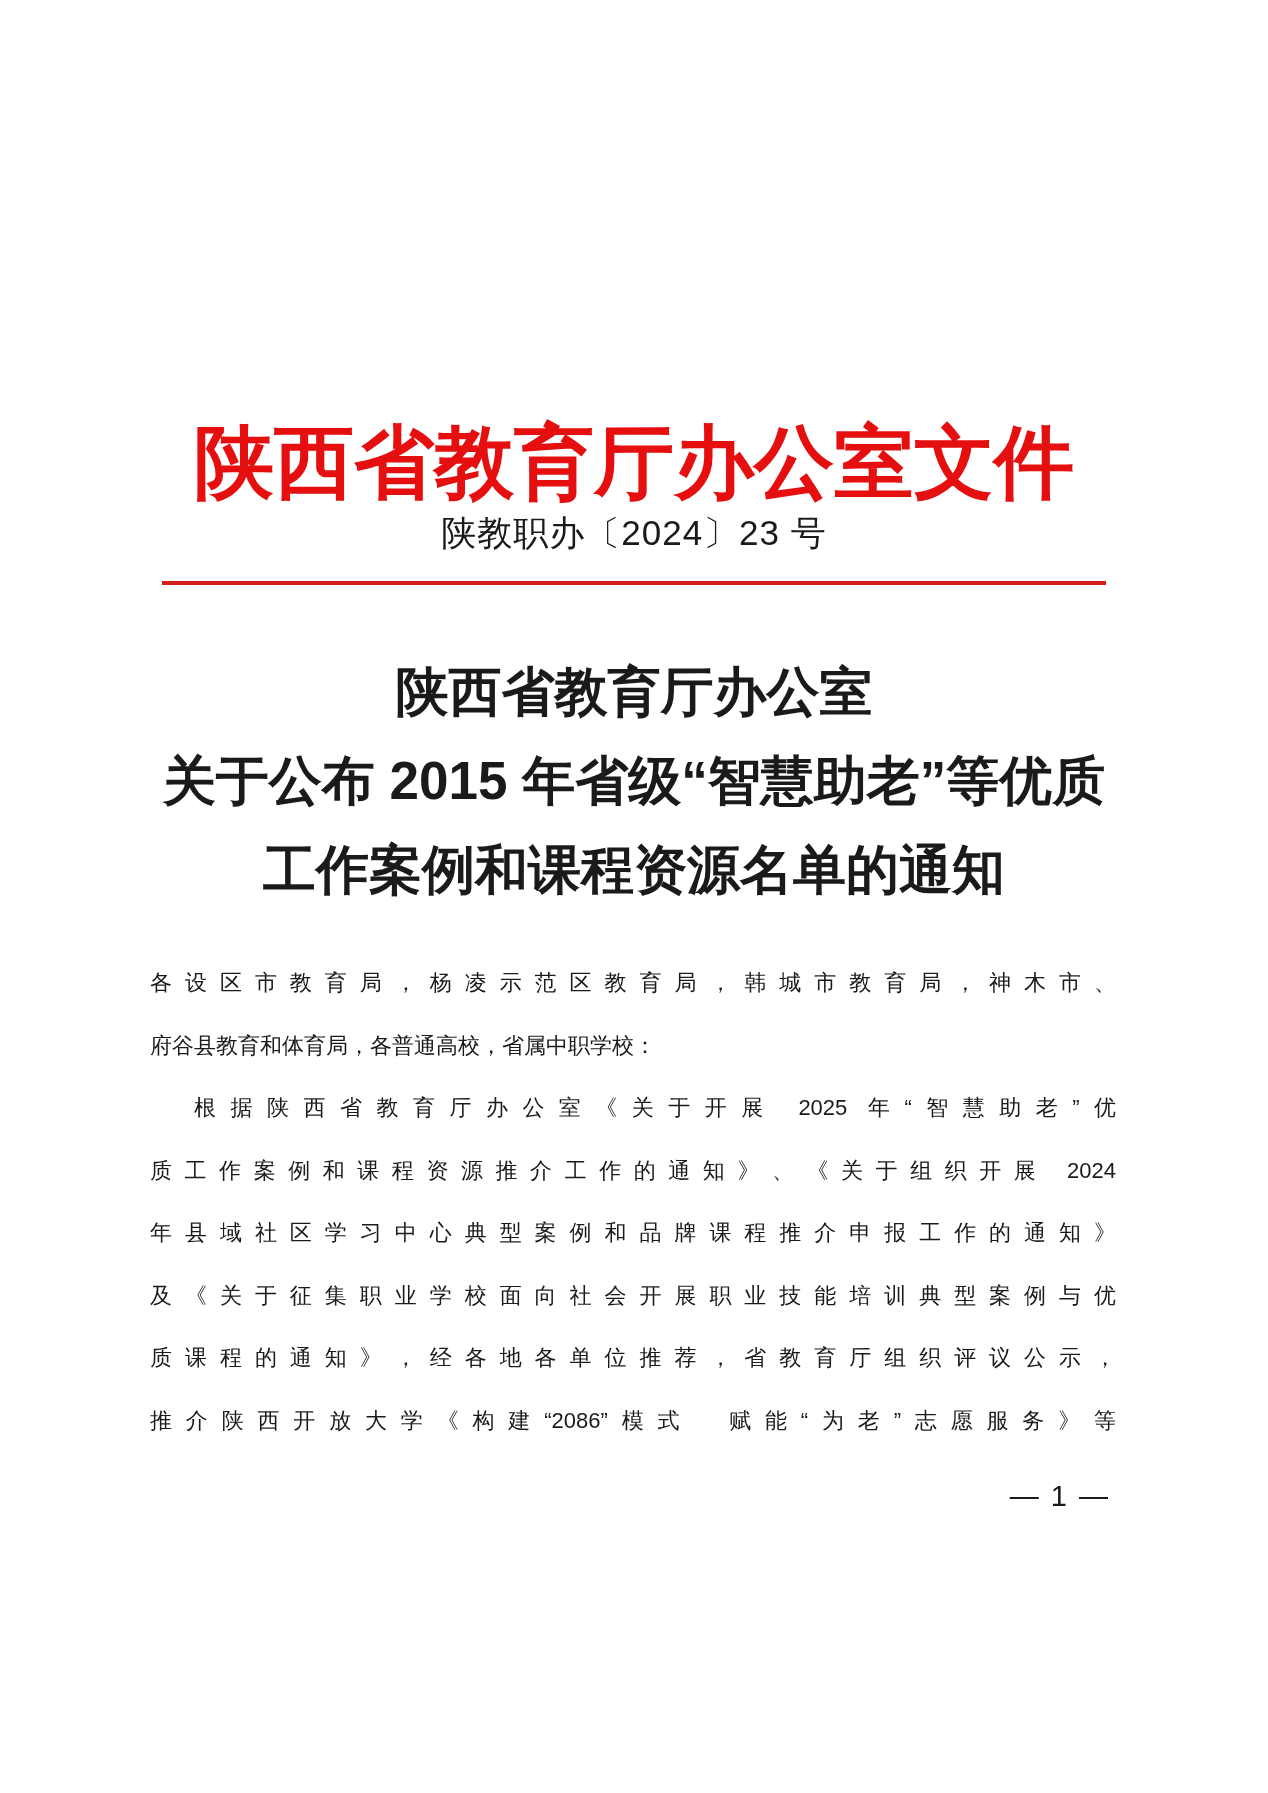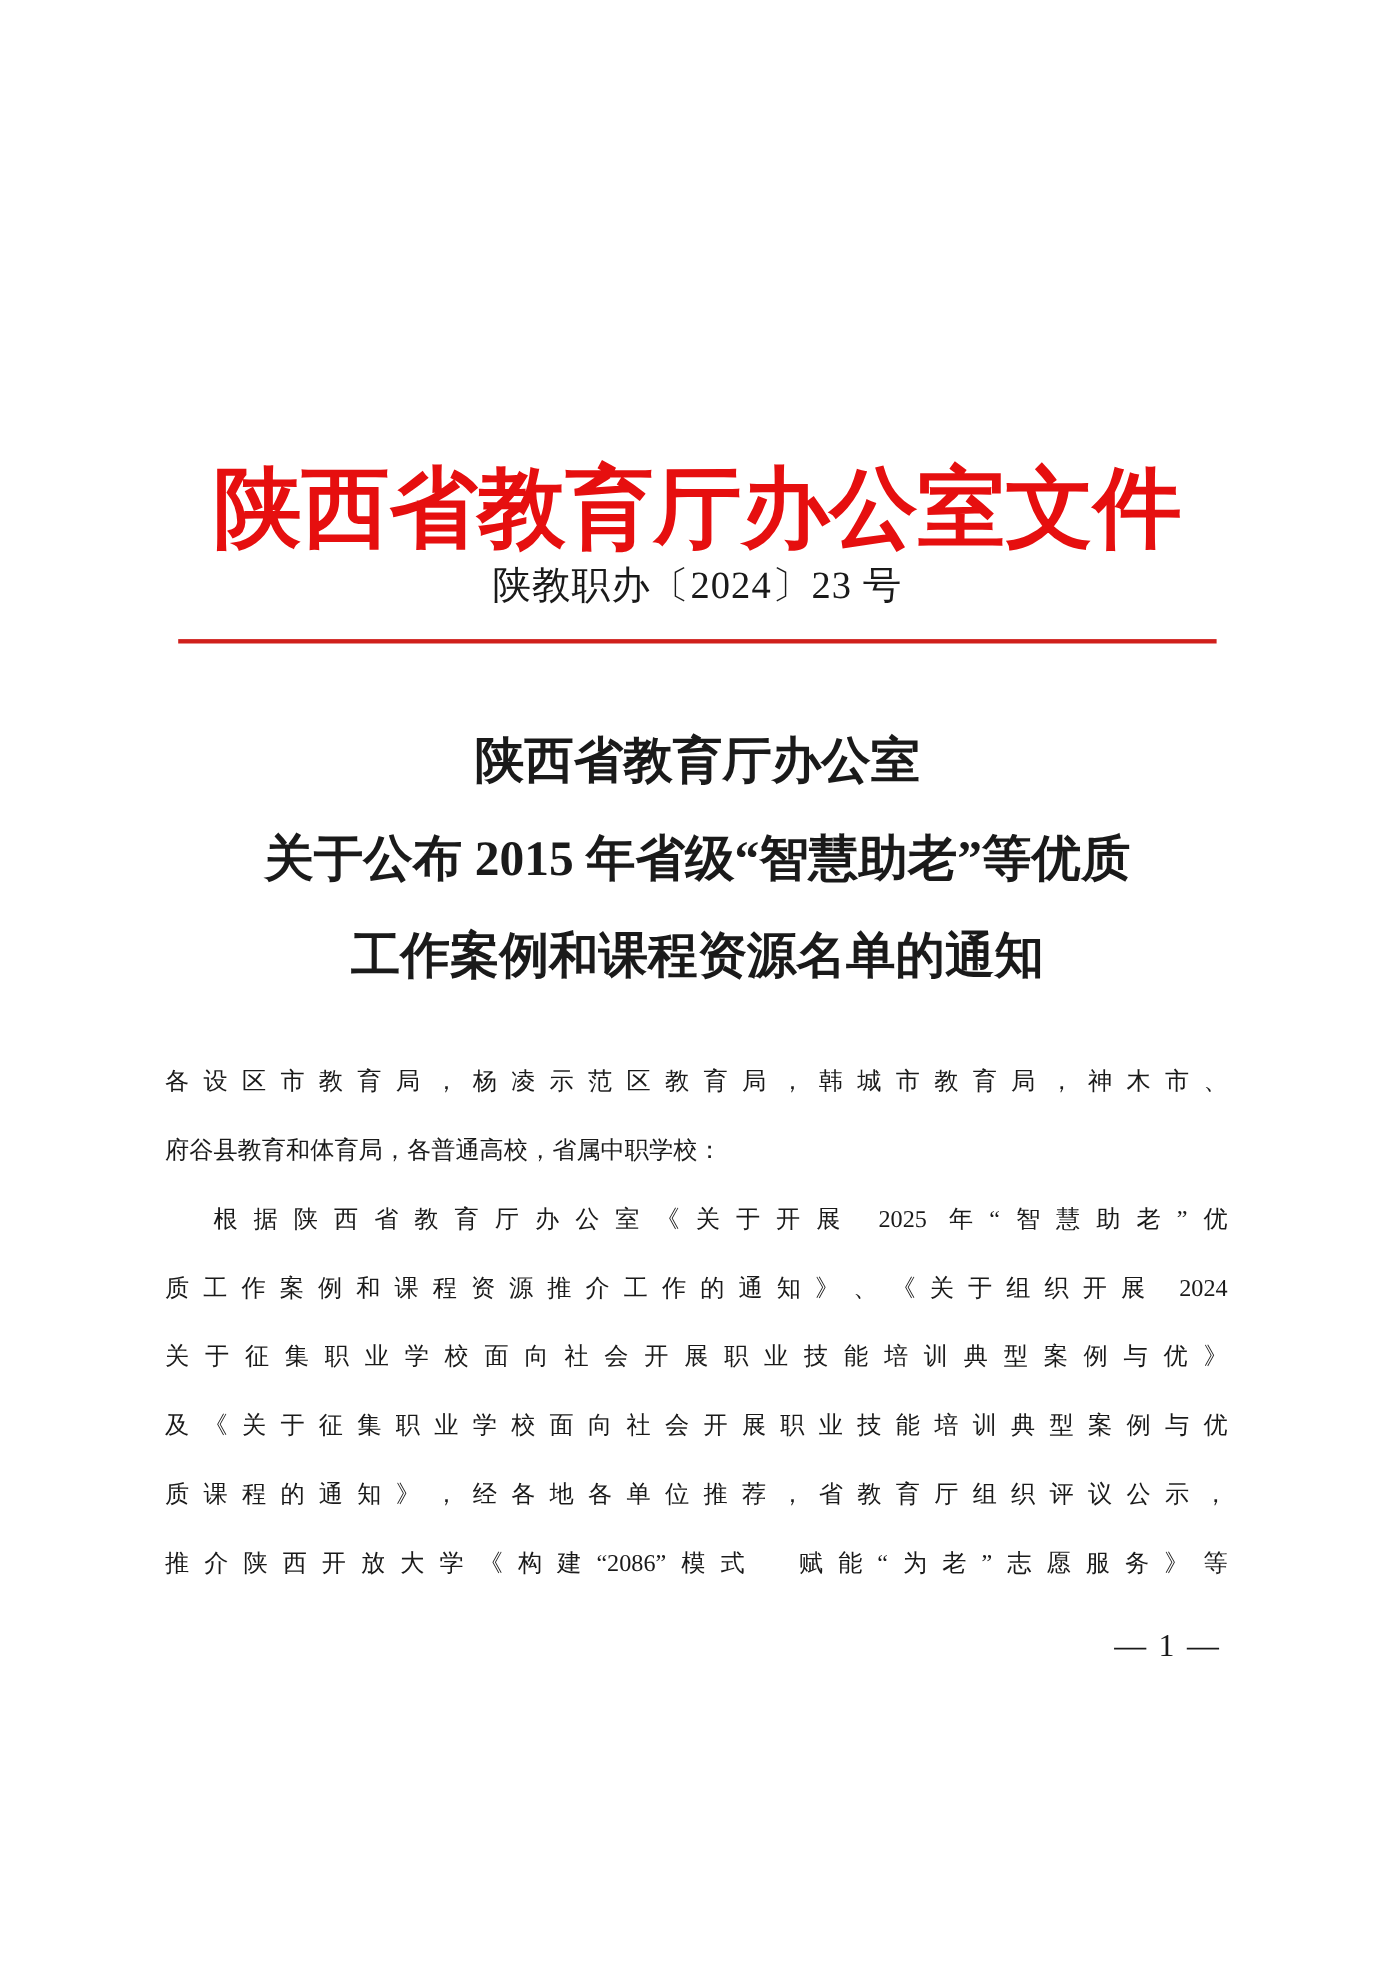"陕西省教育厅办公室文件" .page { font-family: Liberation Serif, serif -> Liberation Sans, sans-serif }
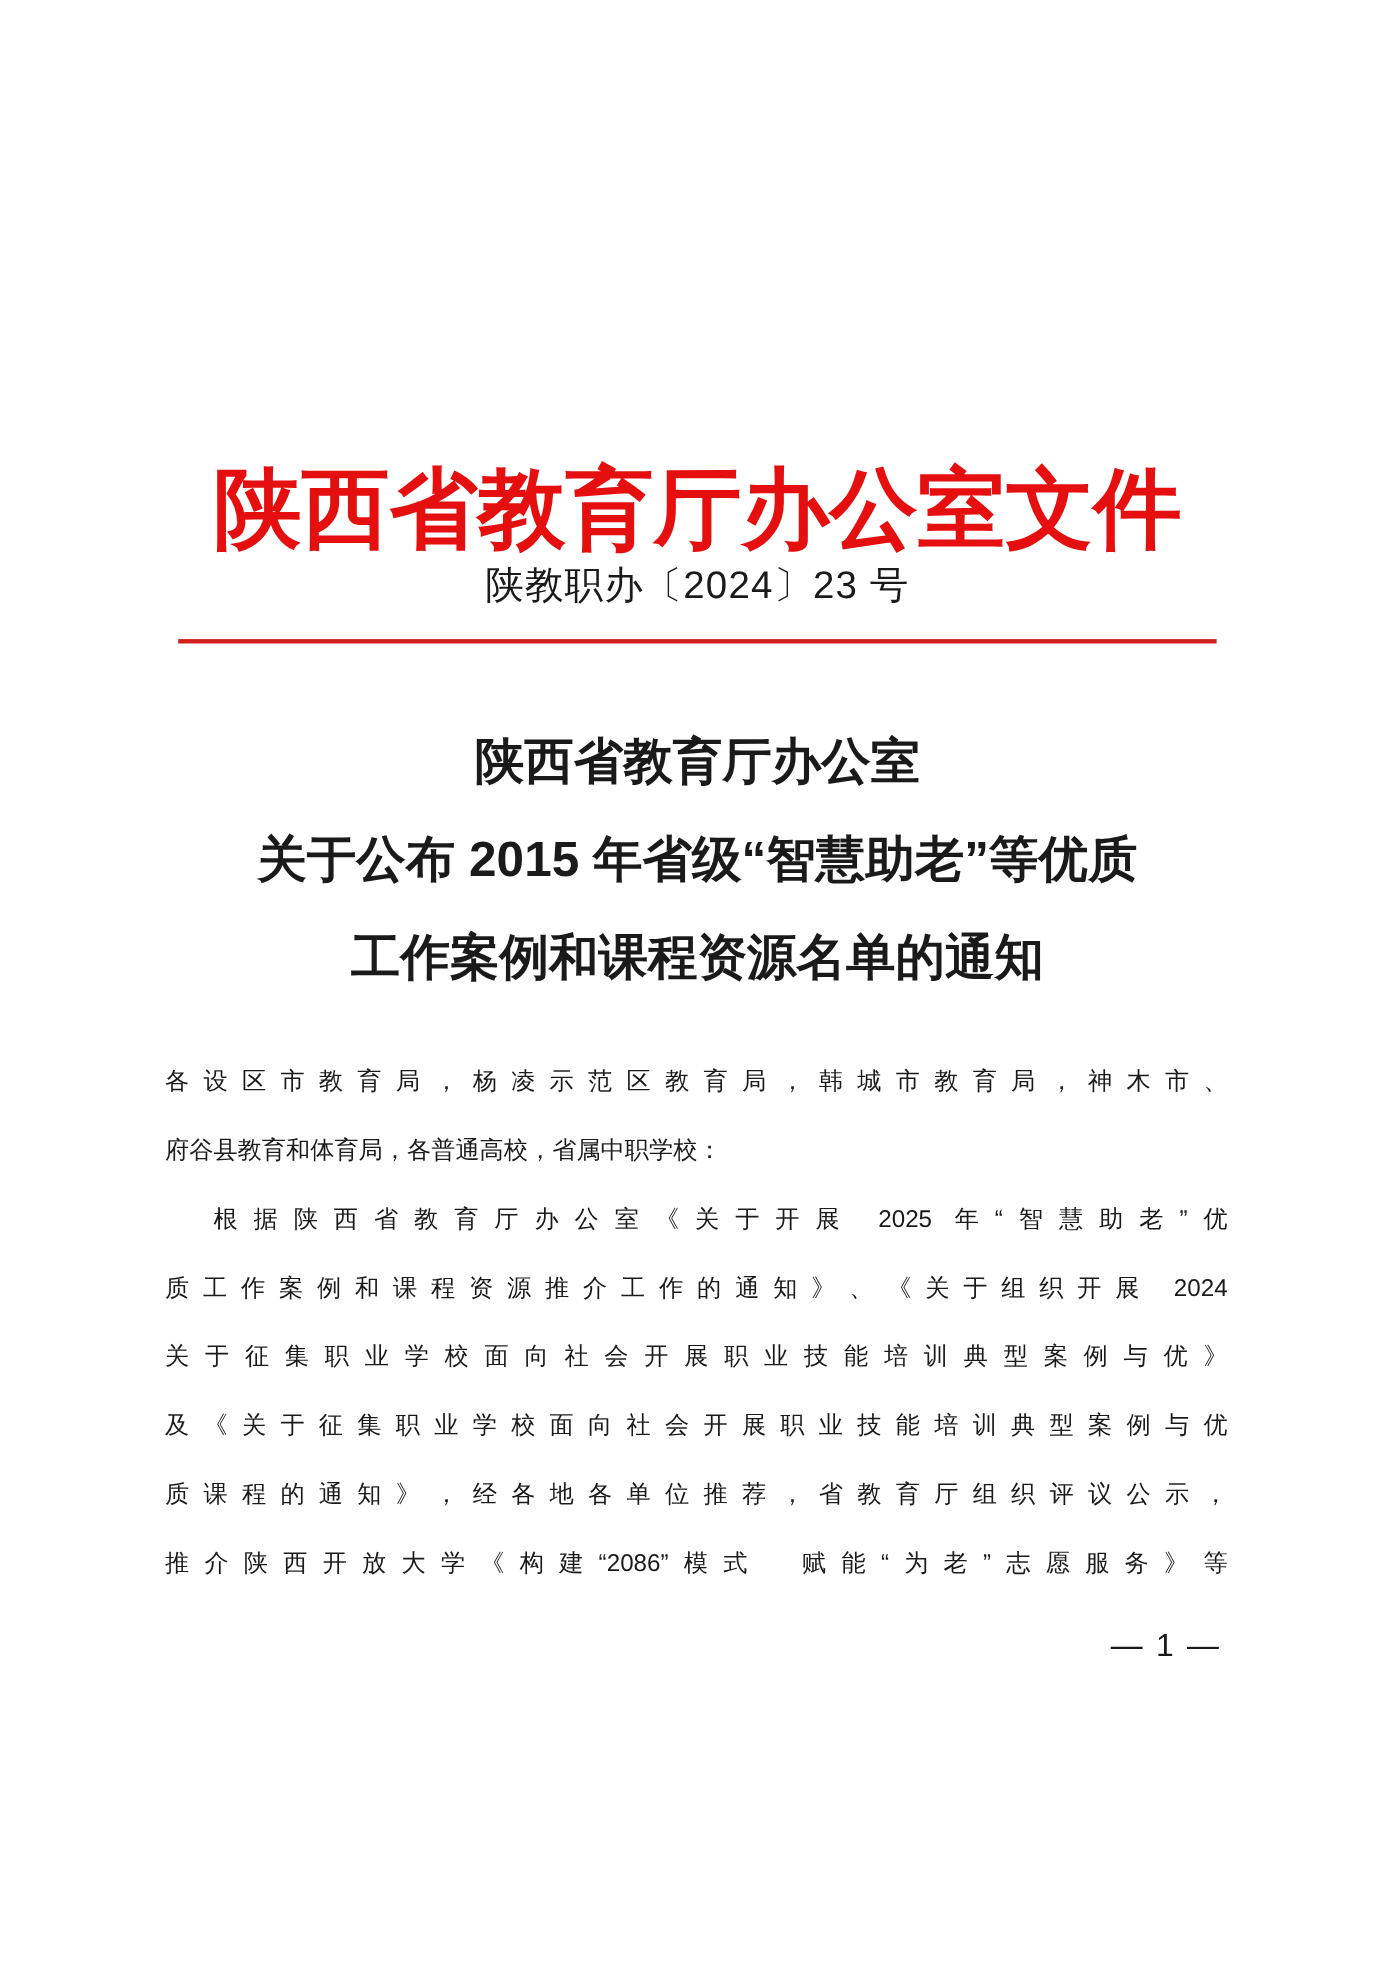"陕西省教育厅办公室" .doc-title { font-size: 45px -> 53px }
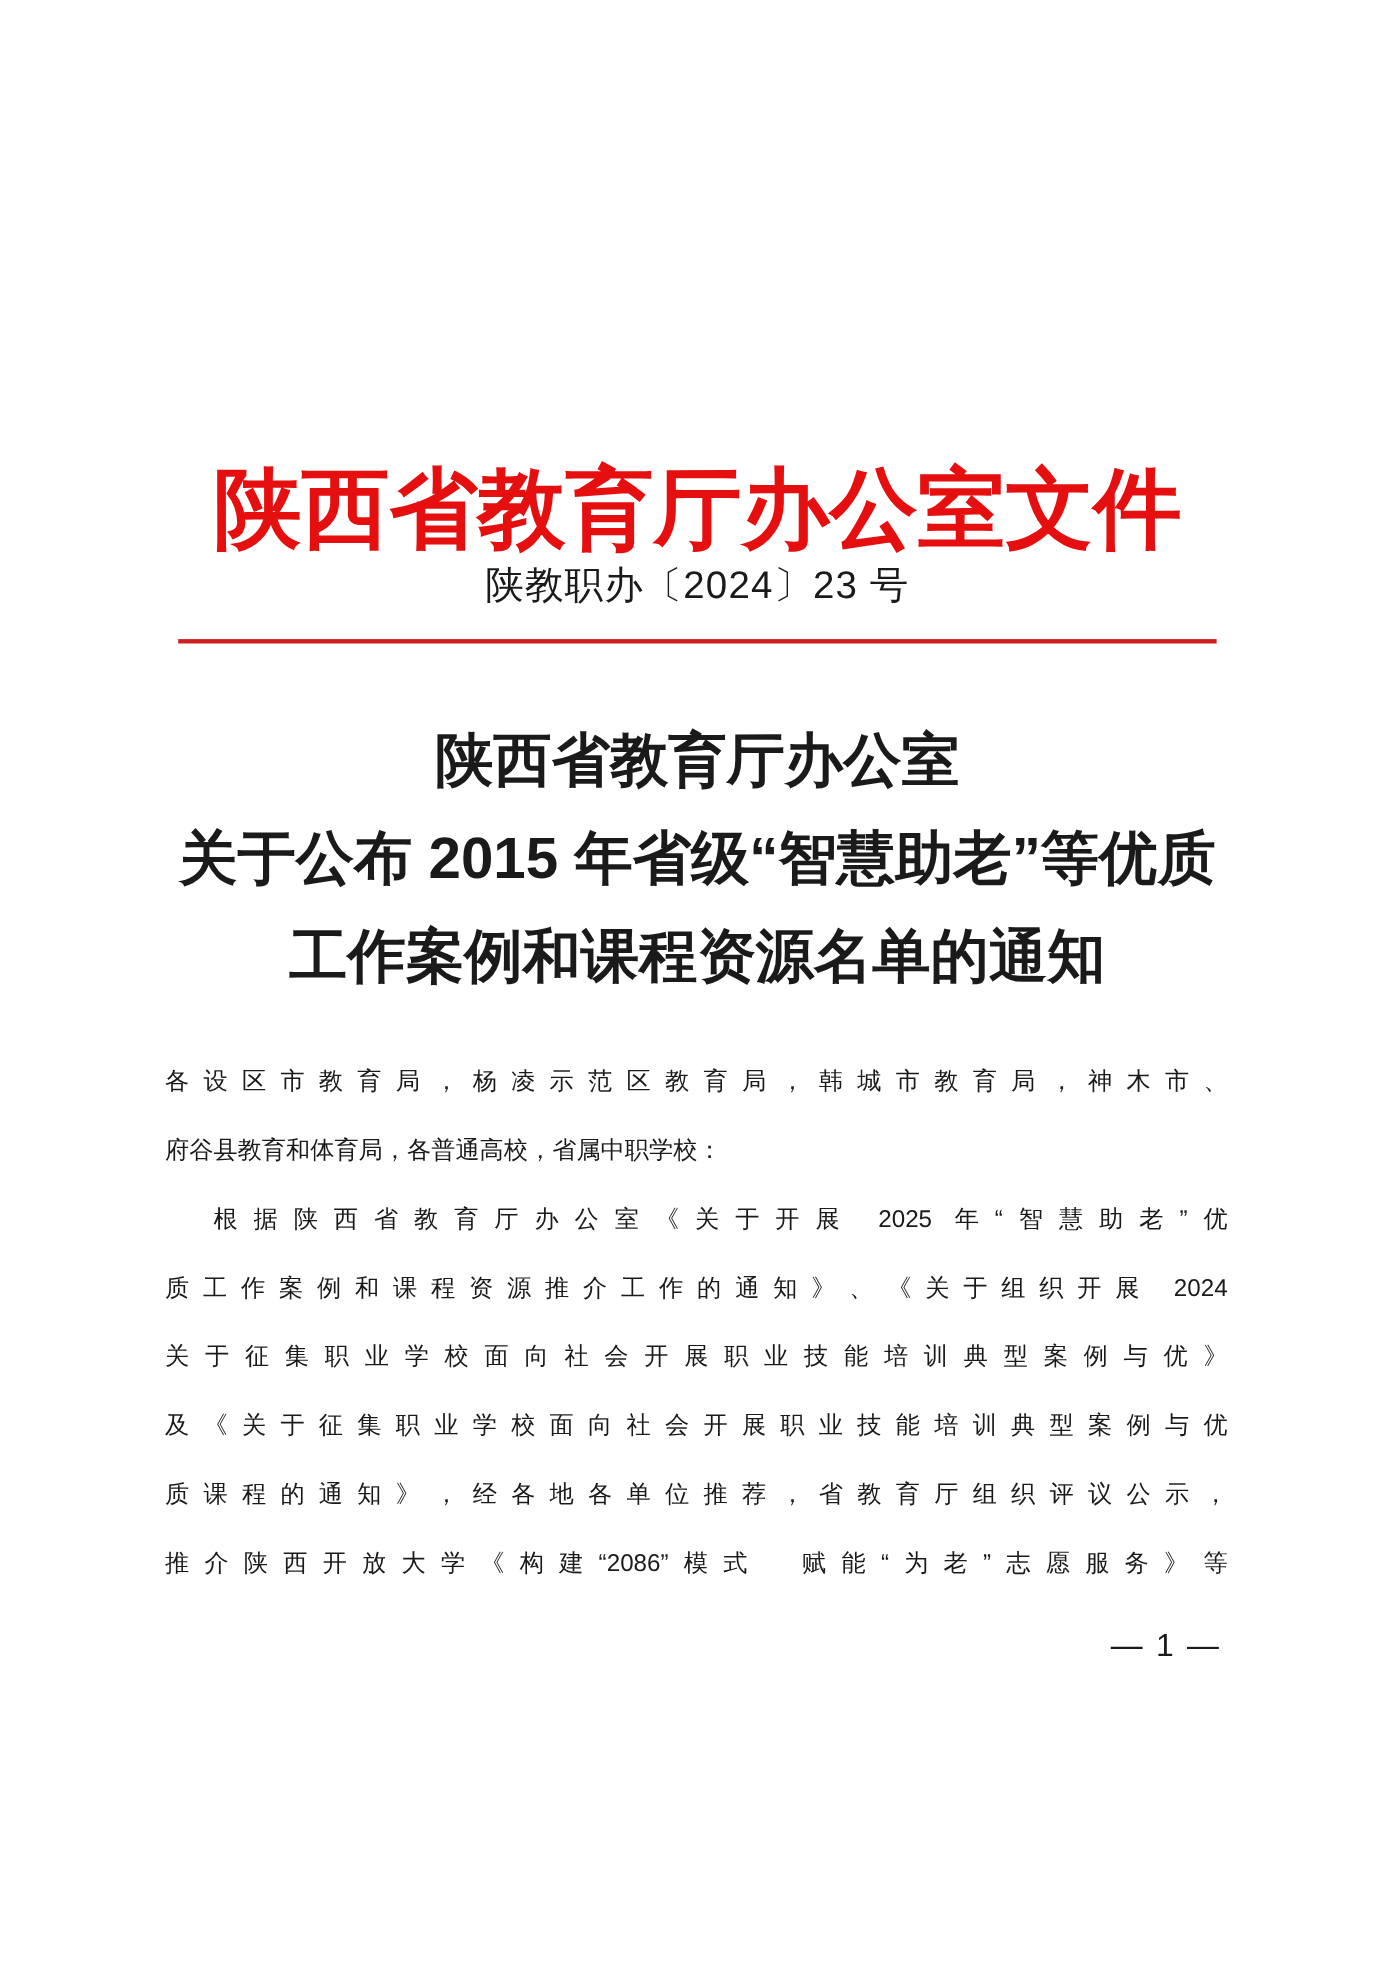"关于征集职业学校面向社会开展职业技能培训典型案例与优》" p.body-line { text: 关于征集职业学校面向社会开展职业技能培训典型案例与优 -> 年县域社区学习中心典型案例和品牌课程推介申报工作的通知 }
